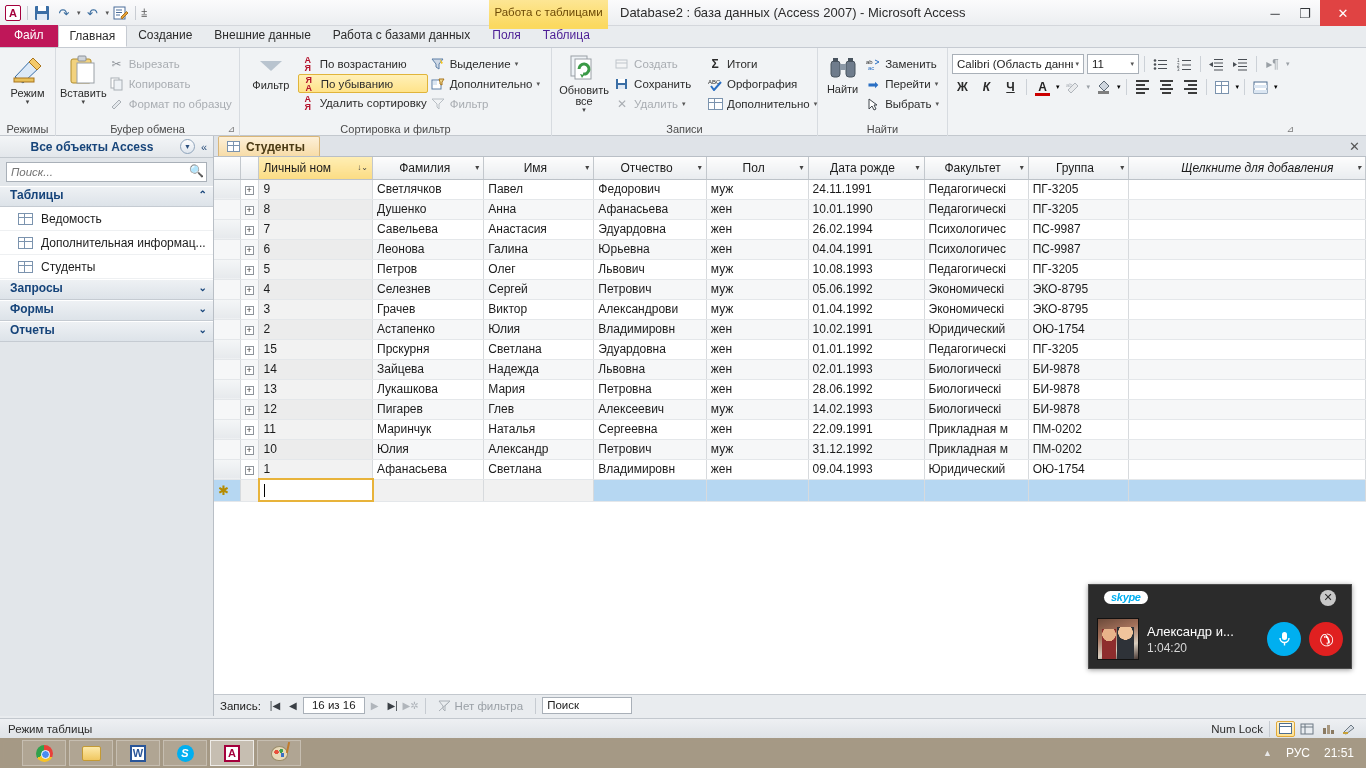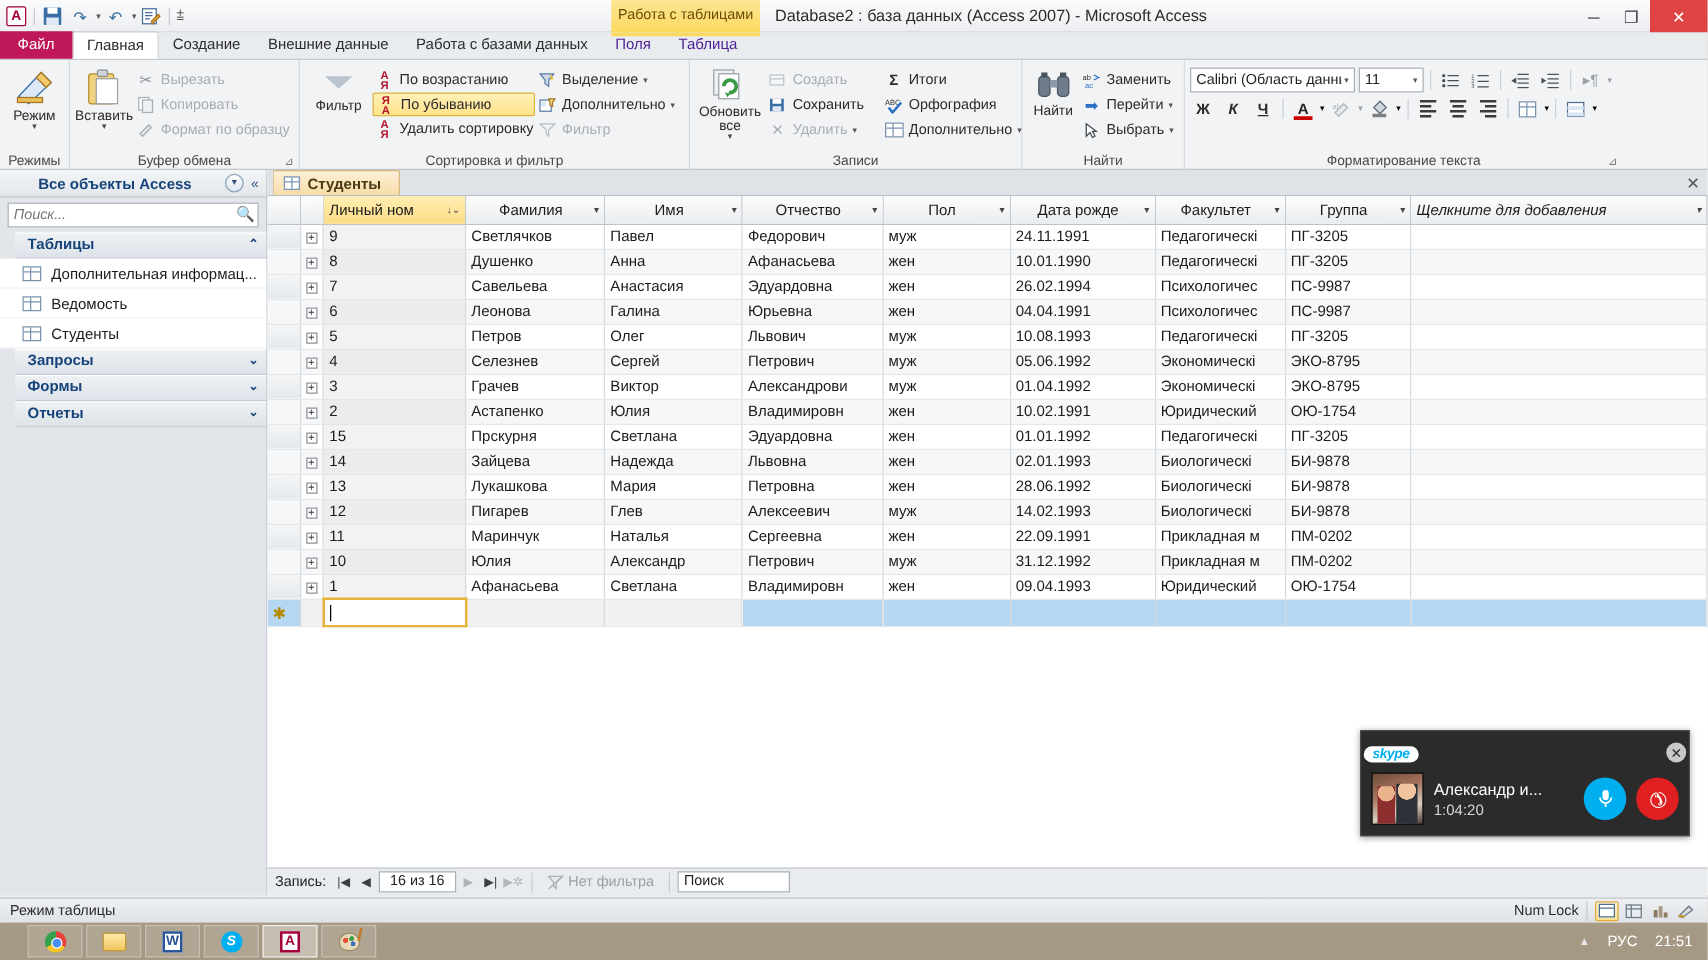"Форматирование текста" div.grp-title { html: <div>Форматирование текста</div> -> none }
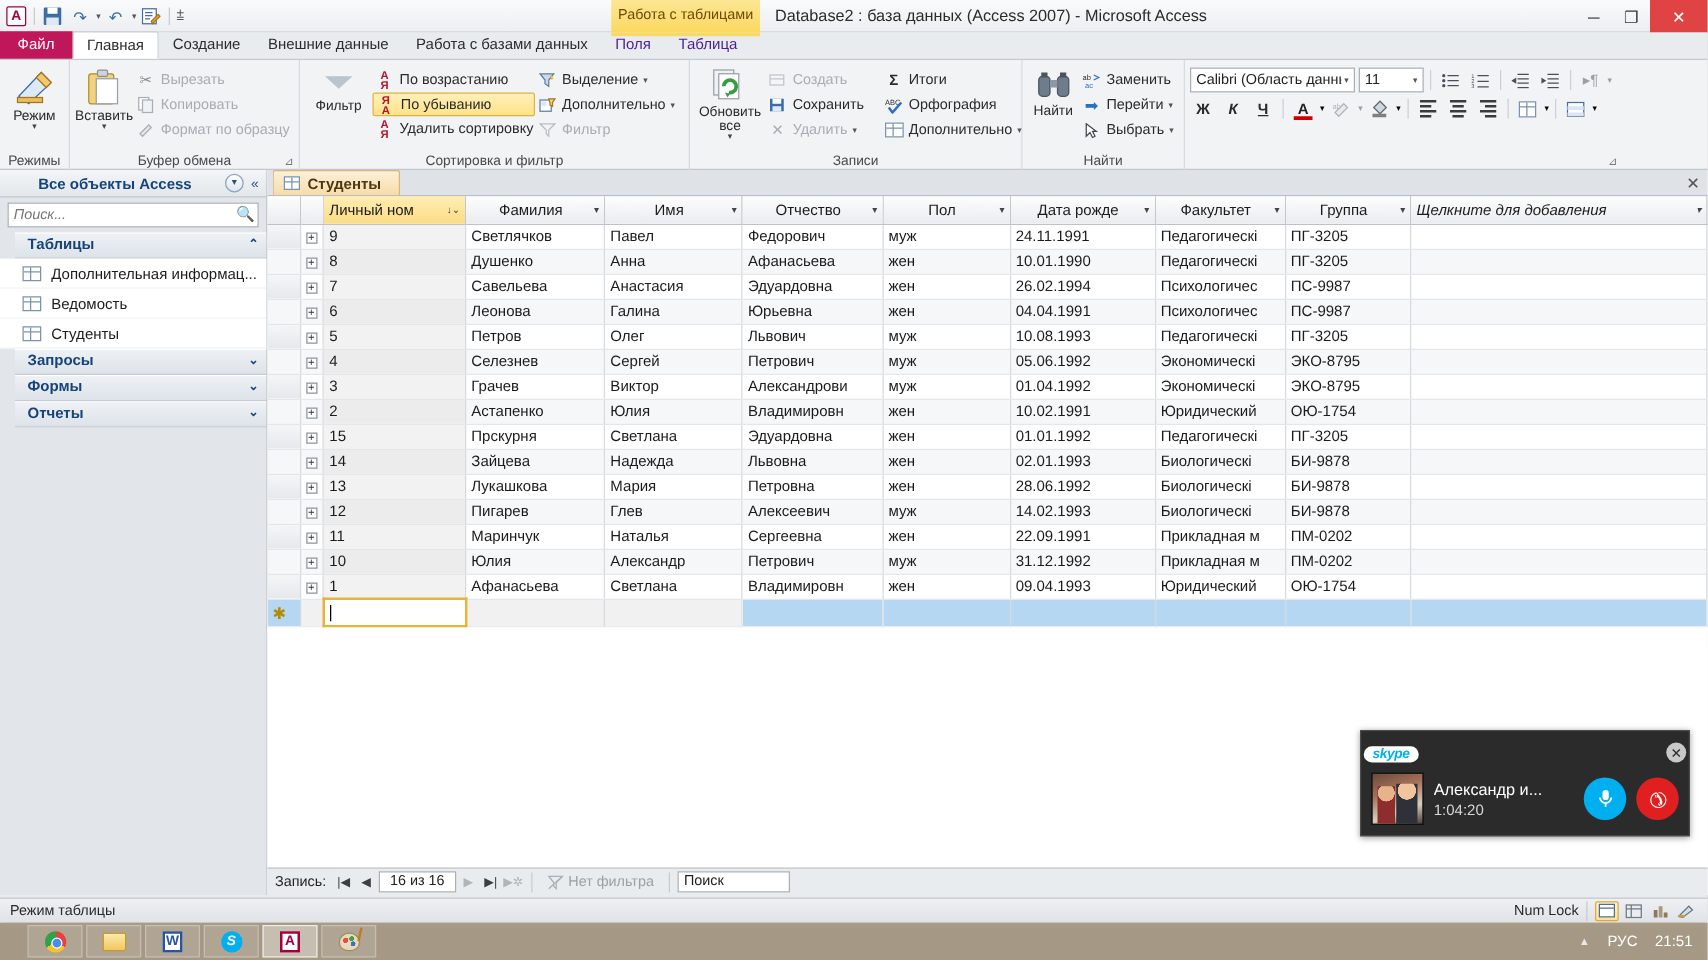"Щелкните для добавления" th.addnew .ht { margin-left: none -> 48px }
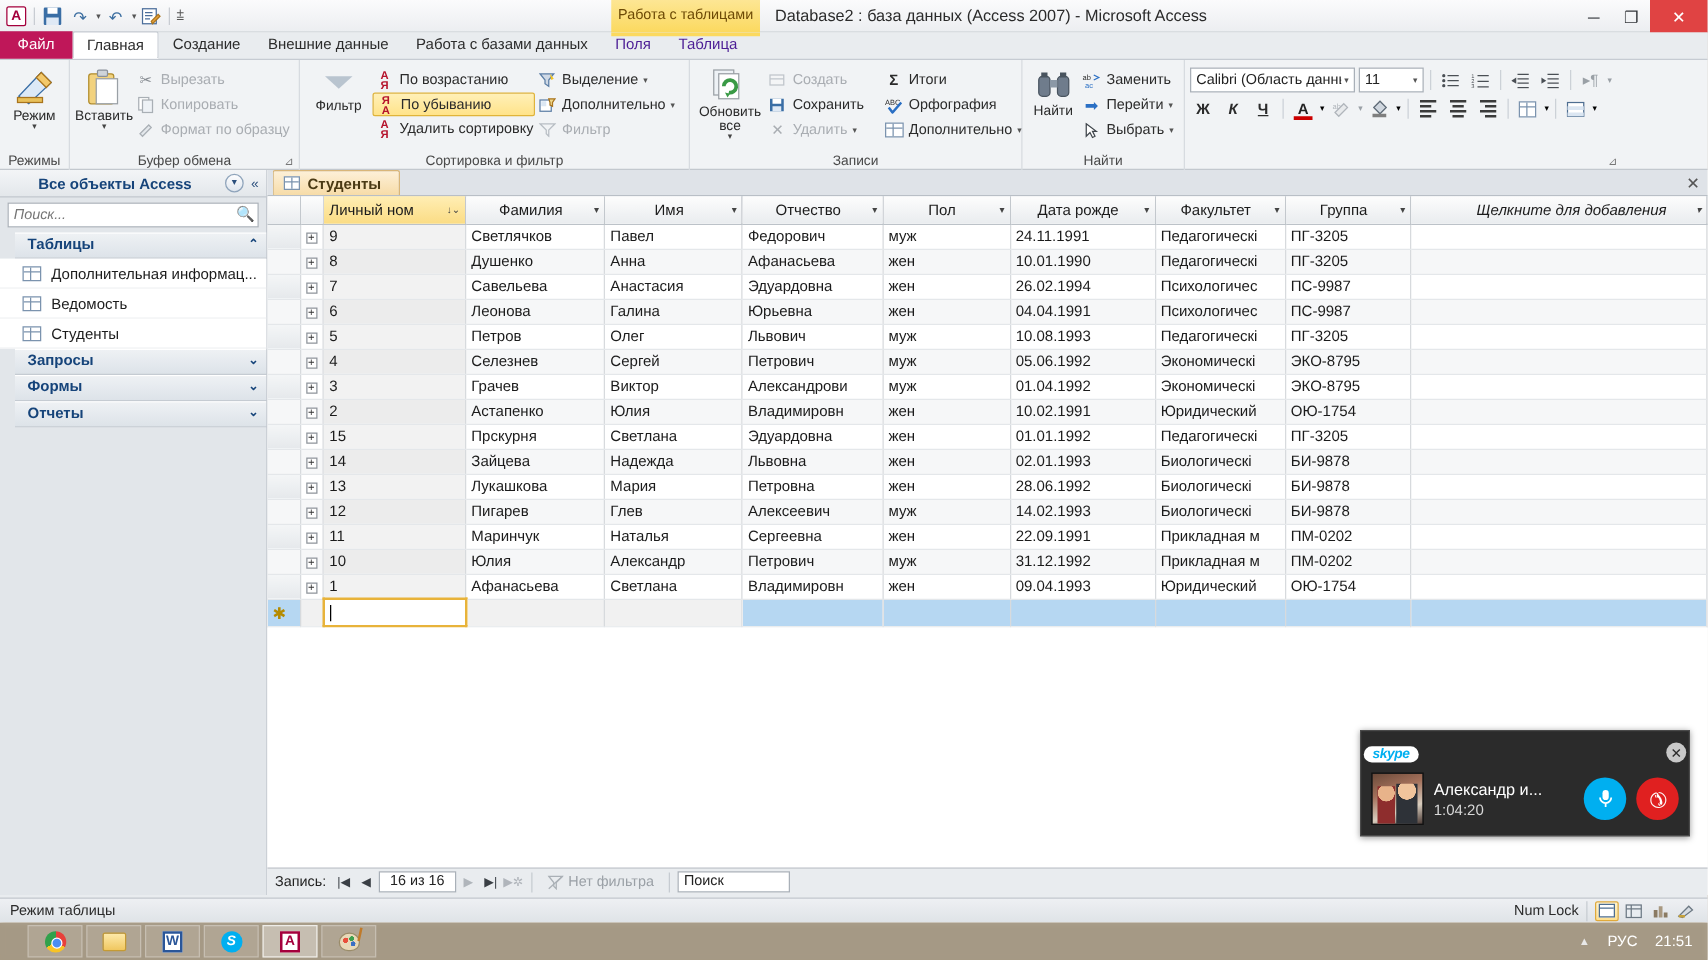"Таблицы" .np-group { margin-left: 12px -> none }
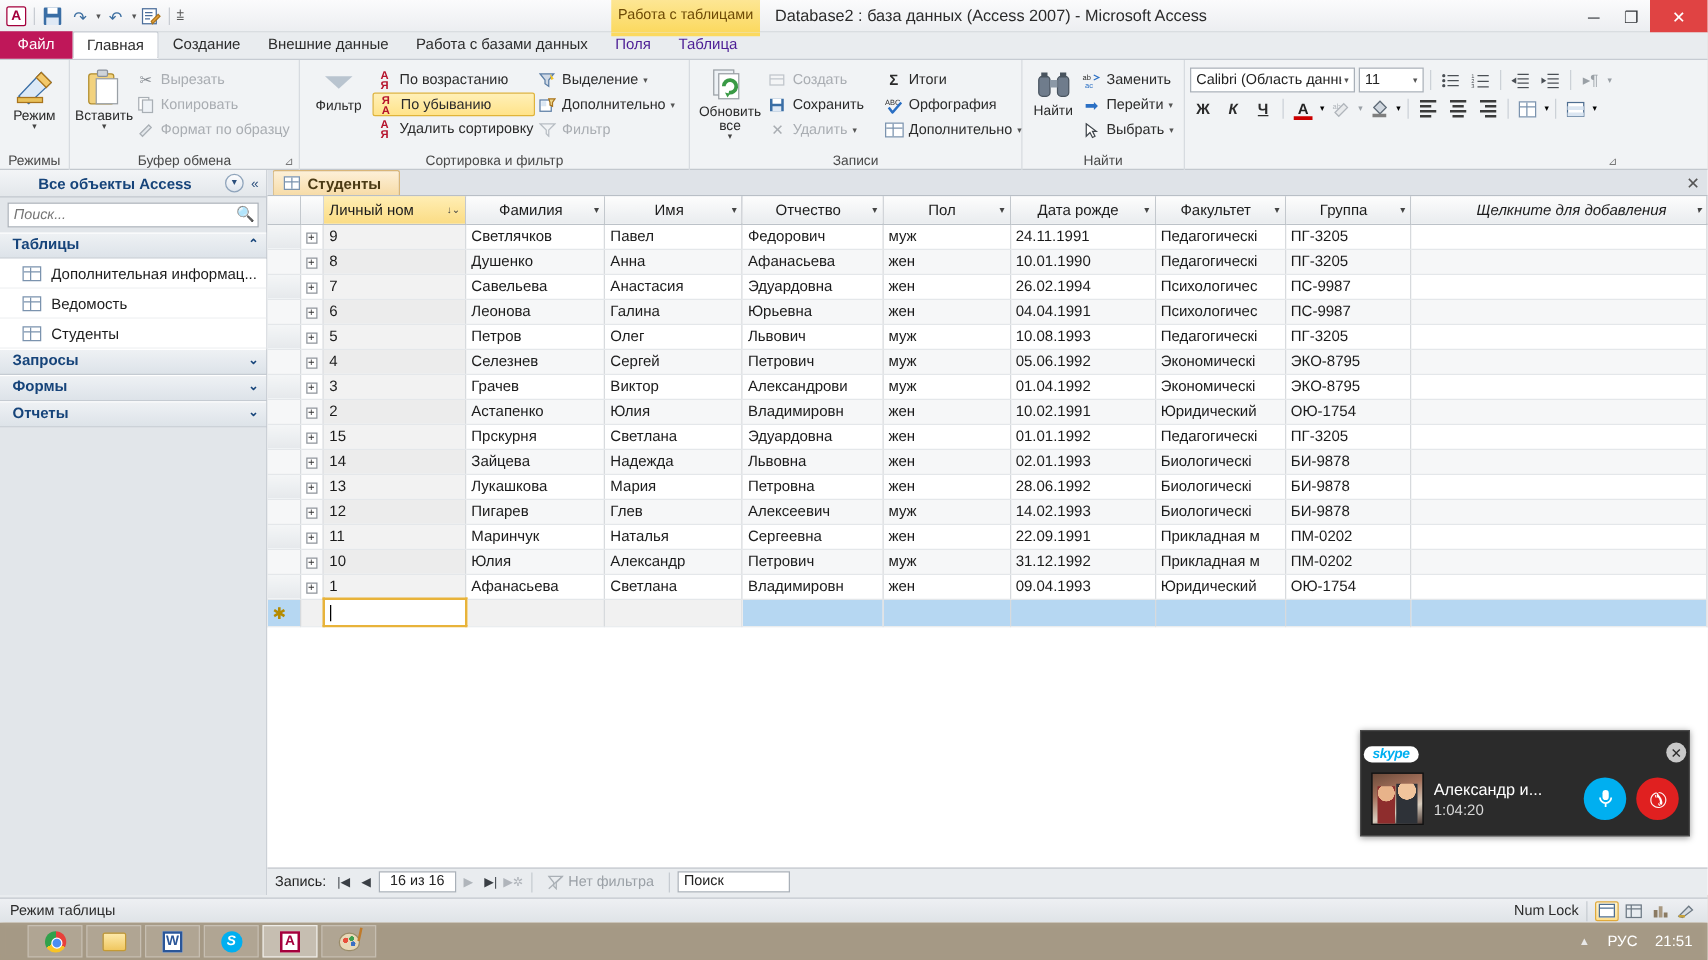"Дополнительная информац..." div.np-item { order: before "Ведомость" -> after "Ведомость" }
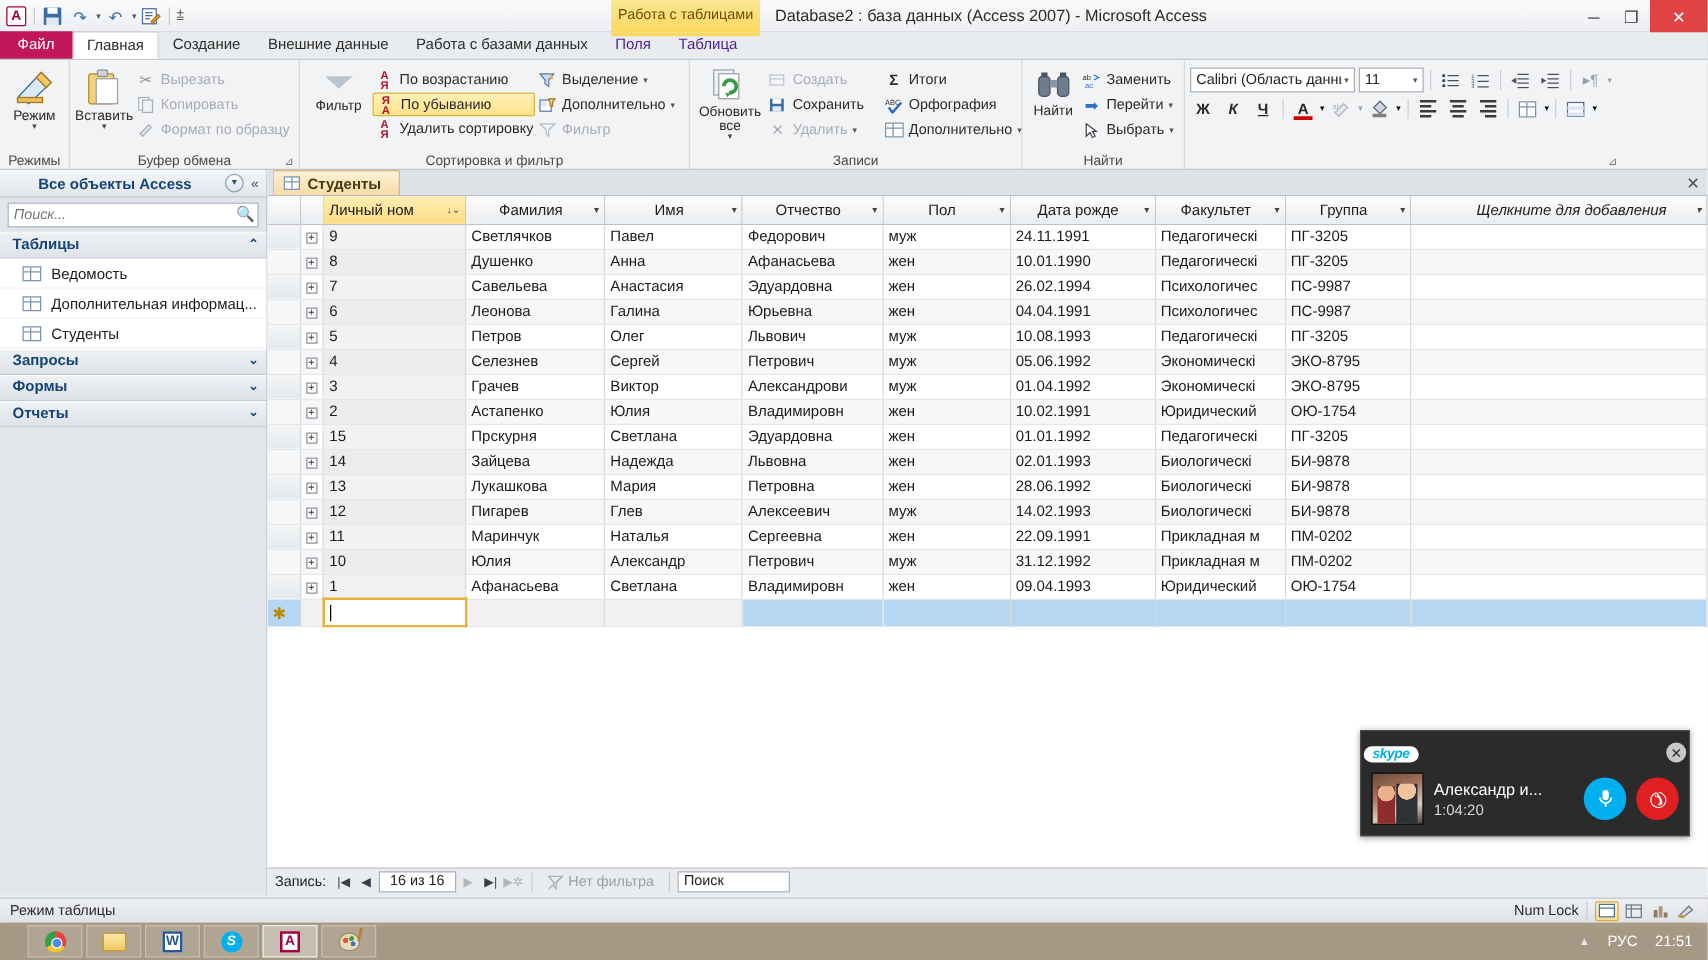"skype" .sk-head { align-items: flex-end -> center; padding: 0 2px -> 0 15px }
